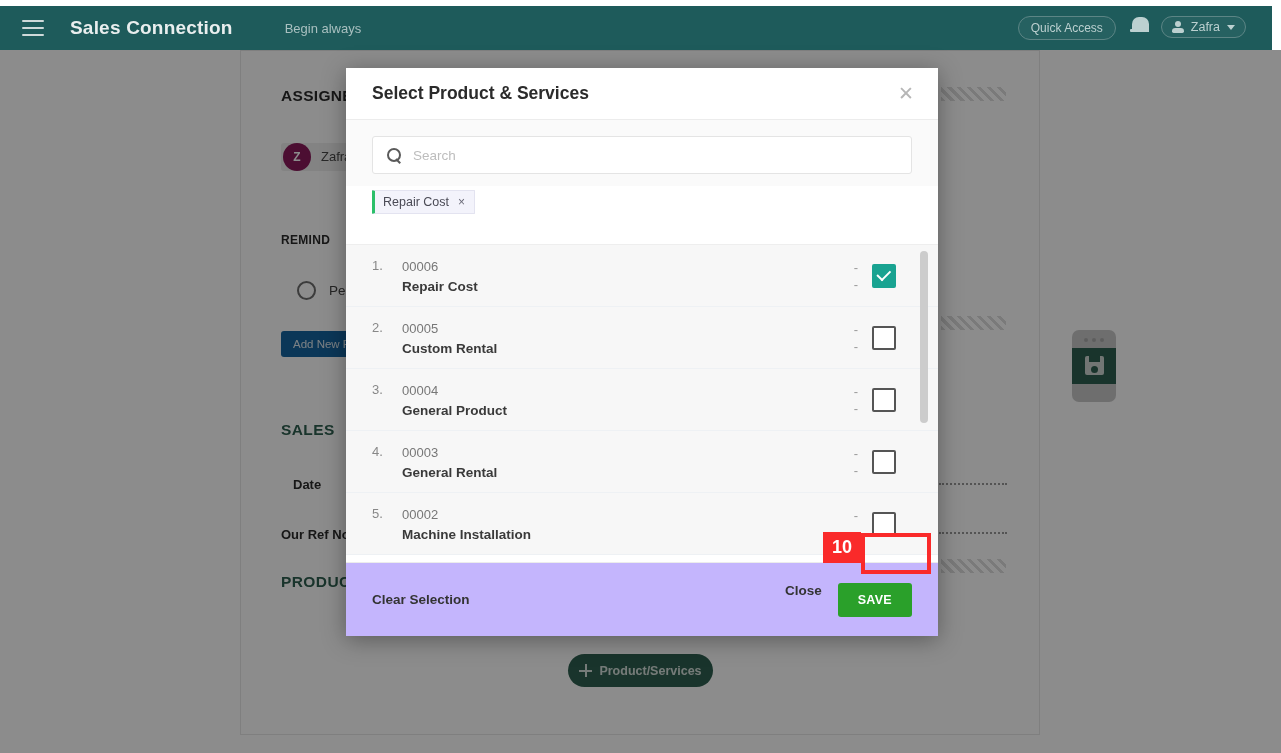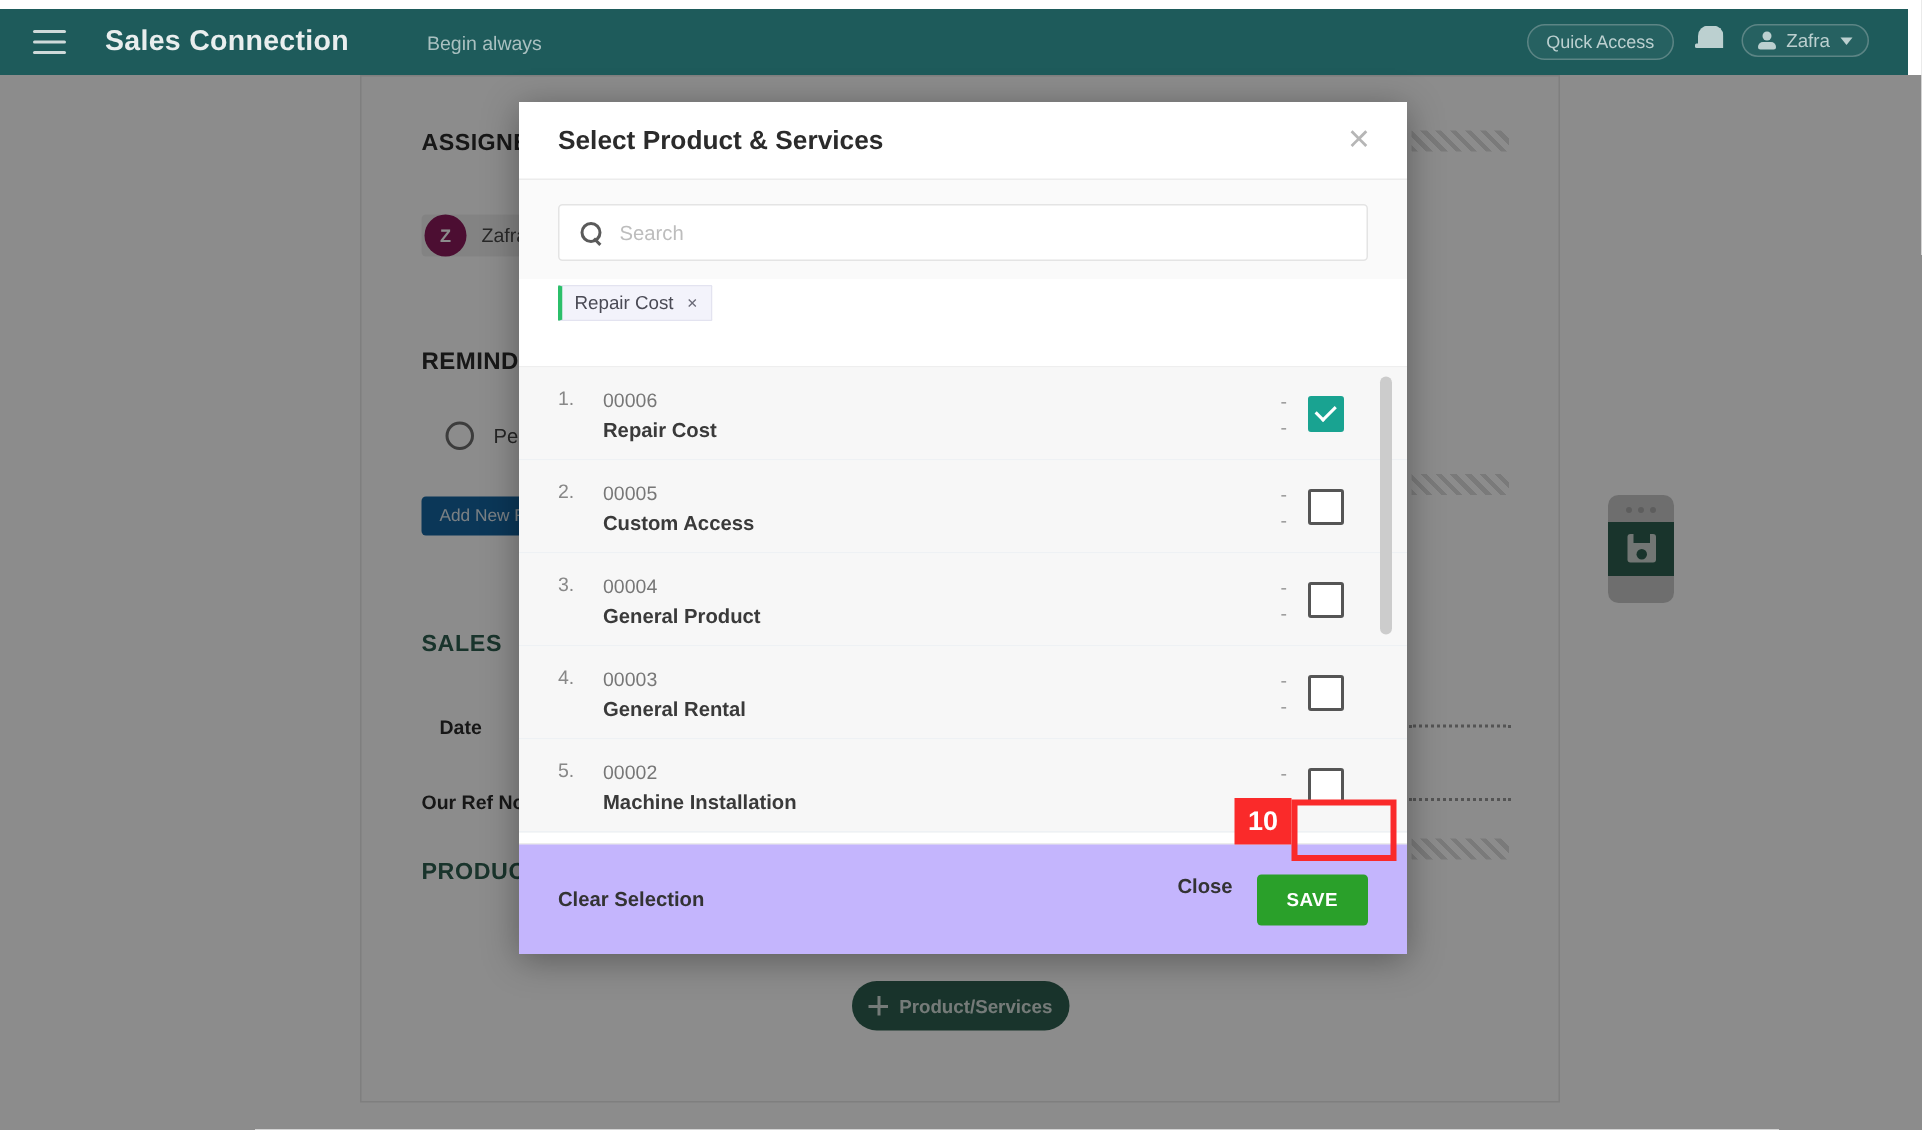"REMIND" span.bg-label { font-size: 16px -> 12px }
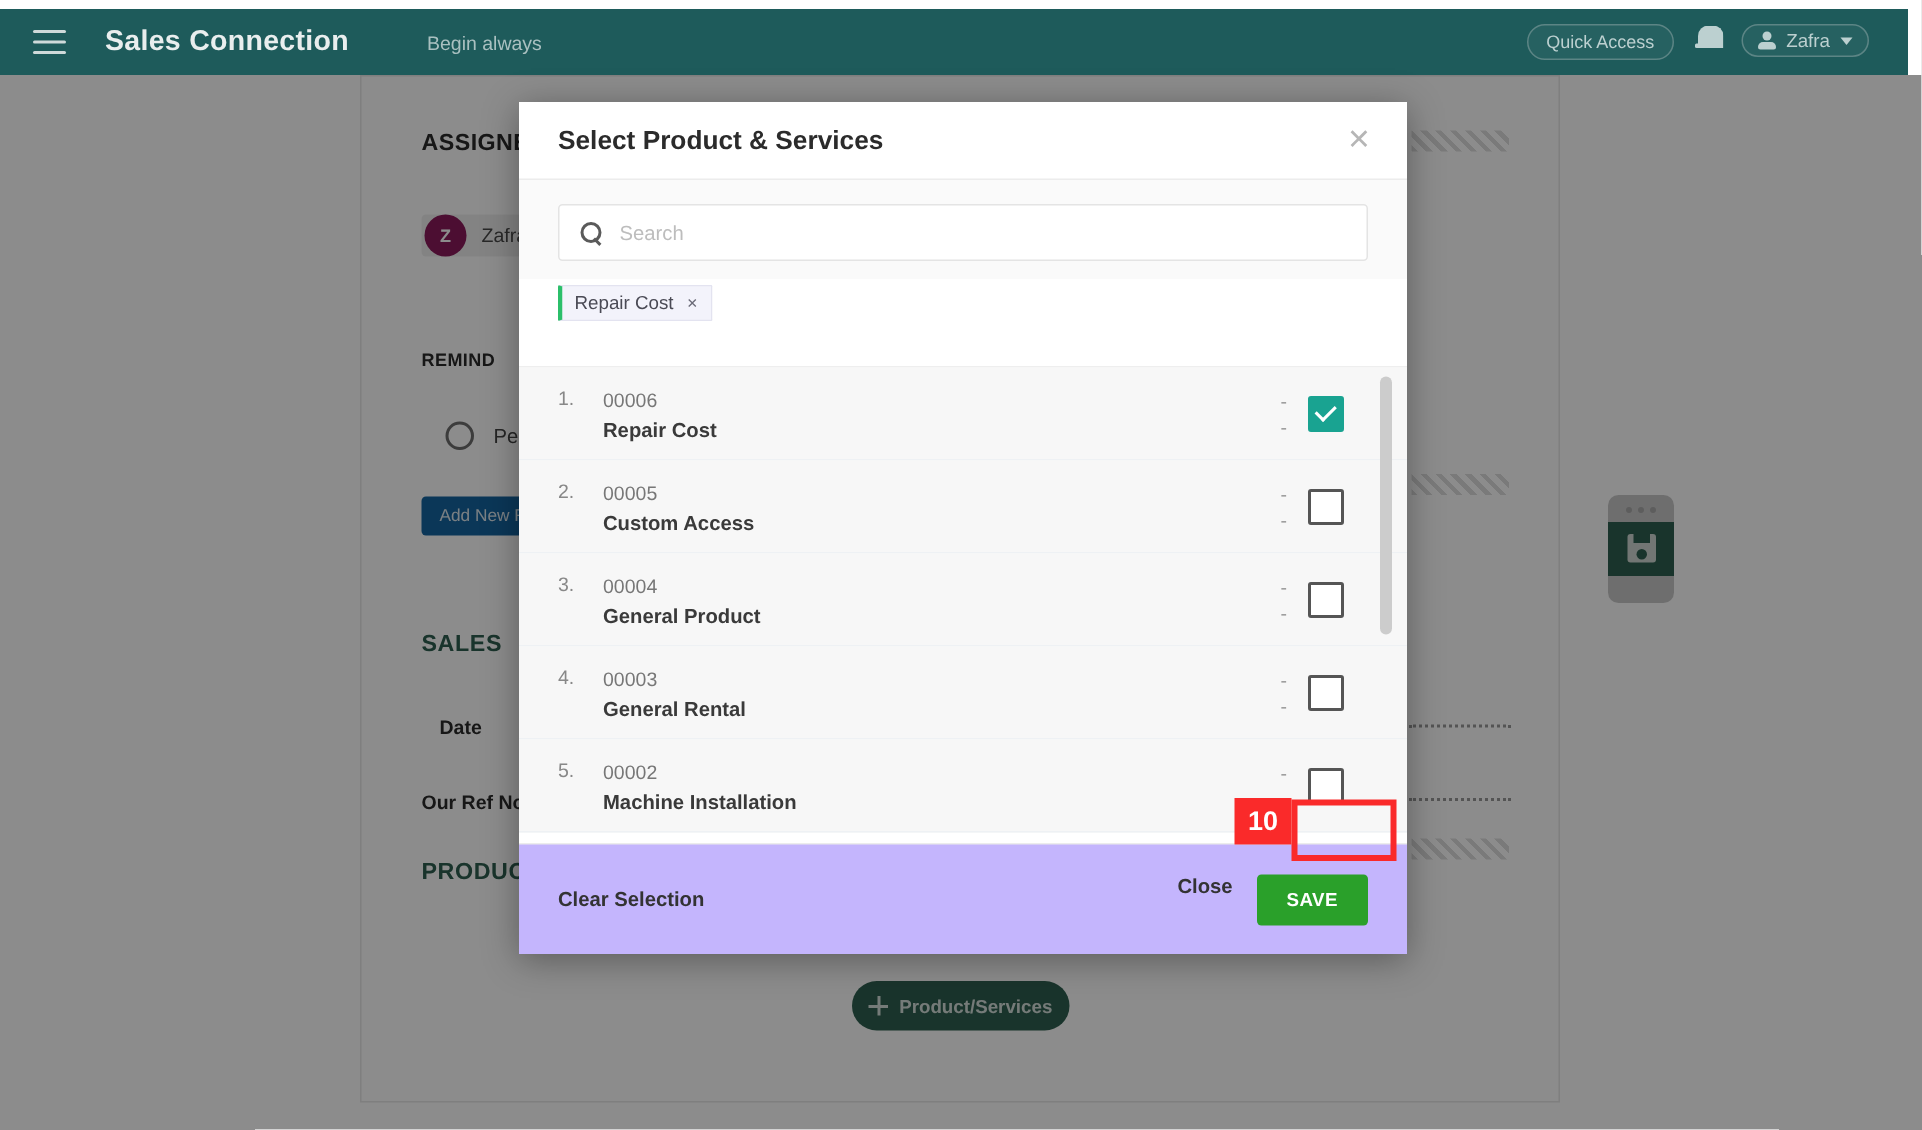"Custom Access" span.name { text: Access -> Rental }
